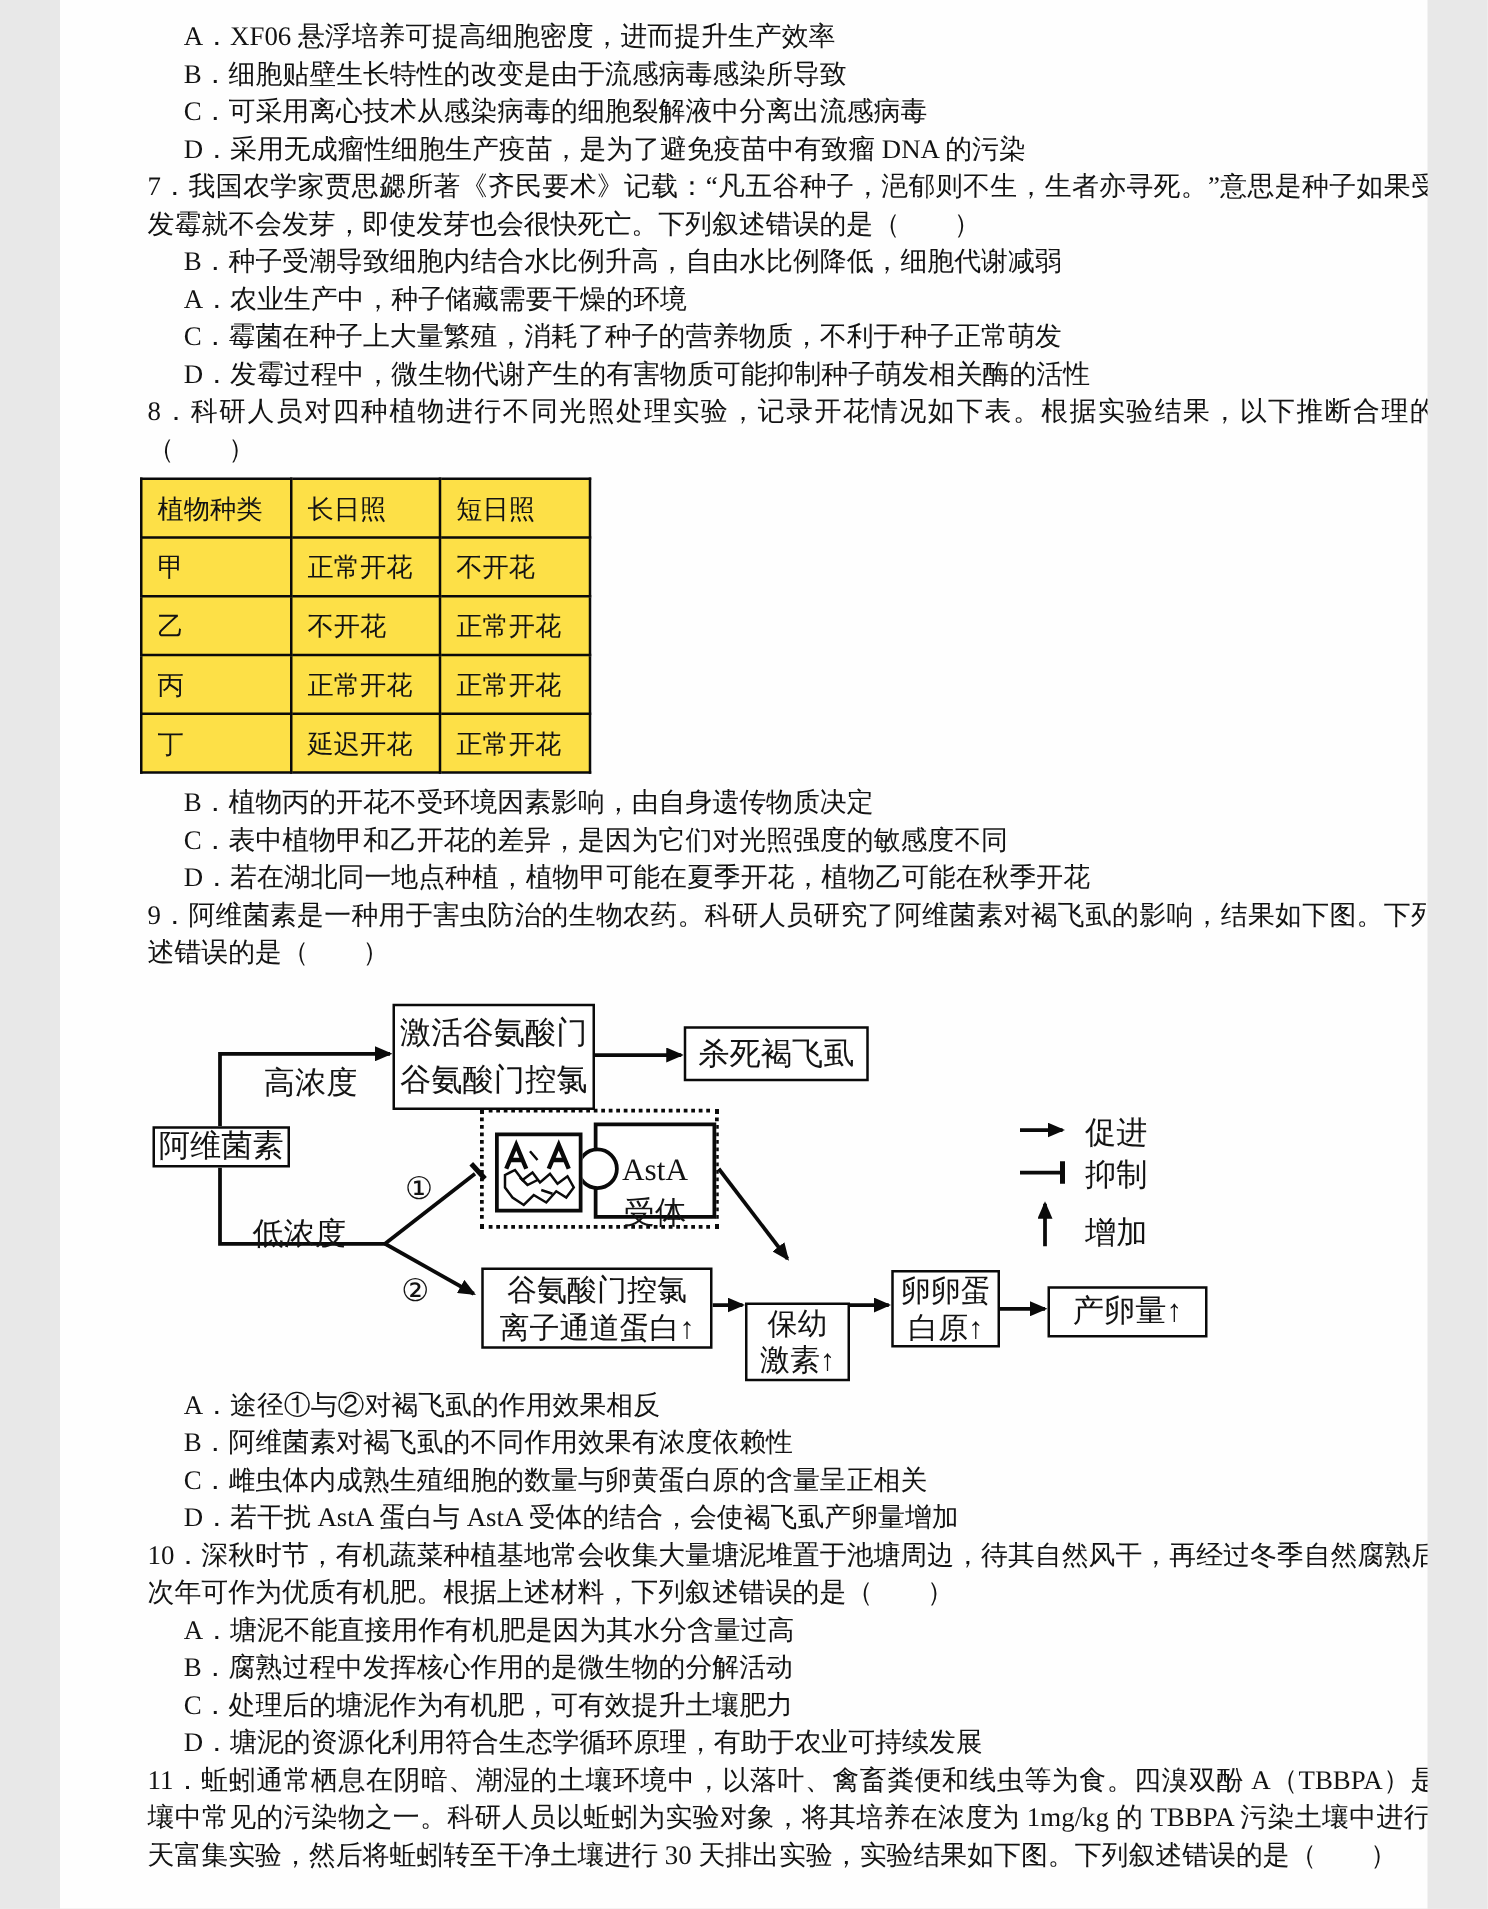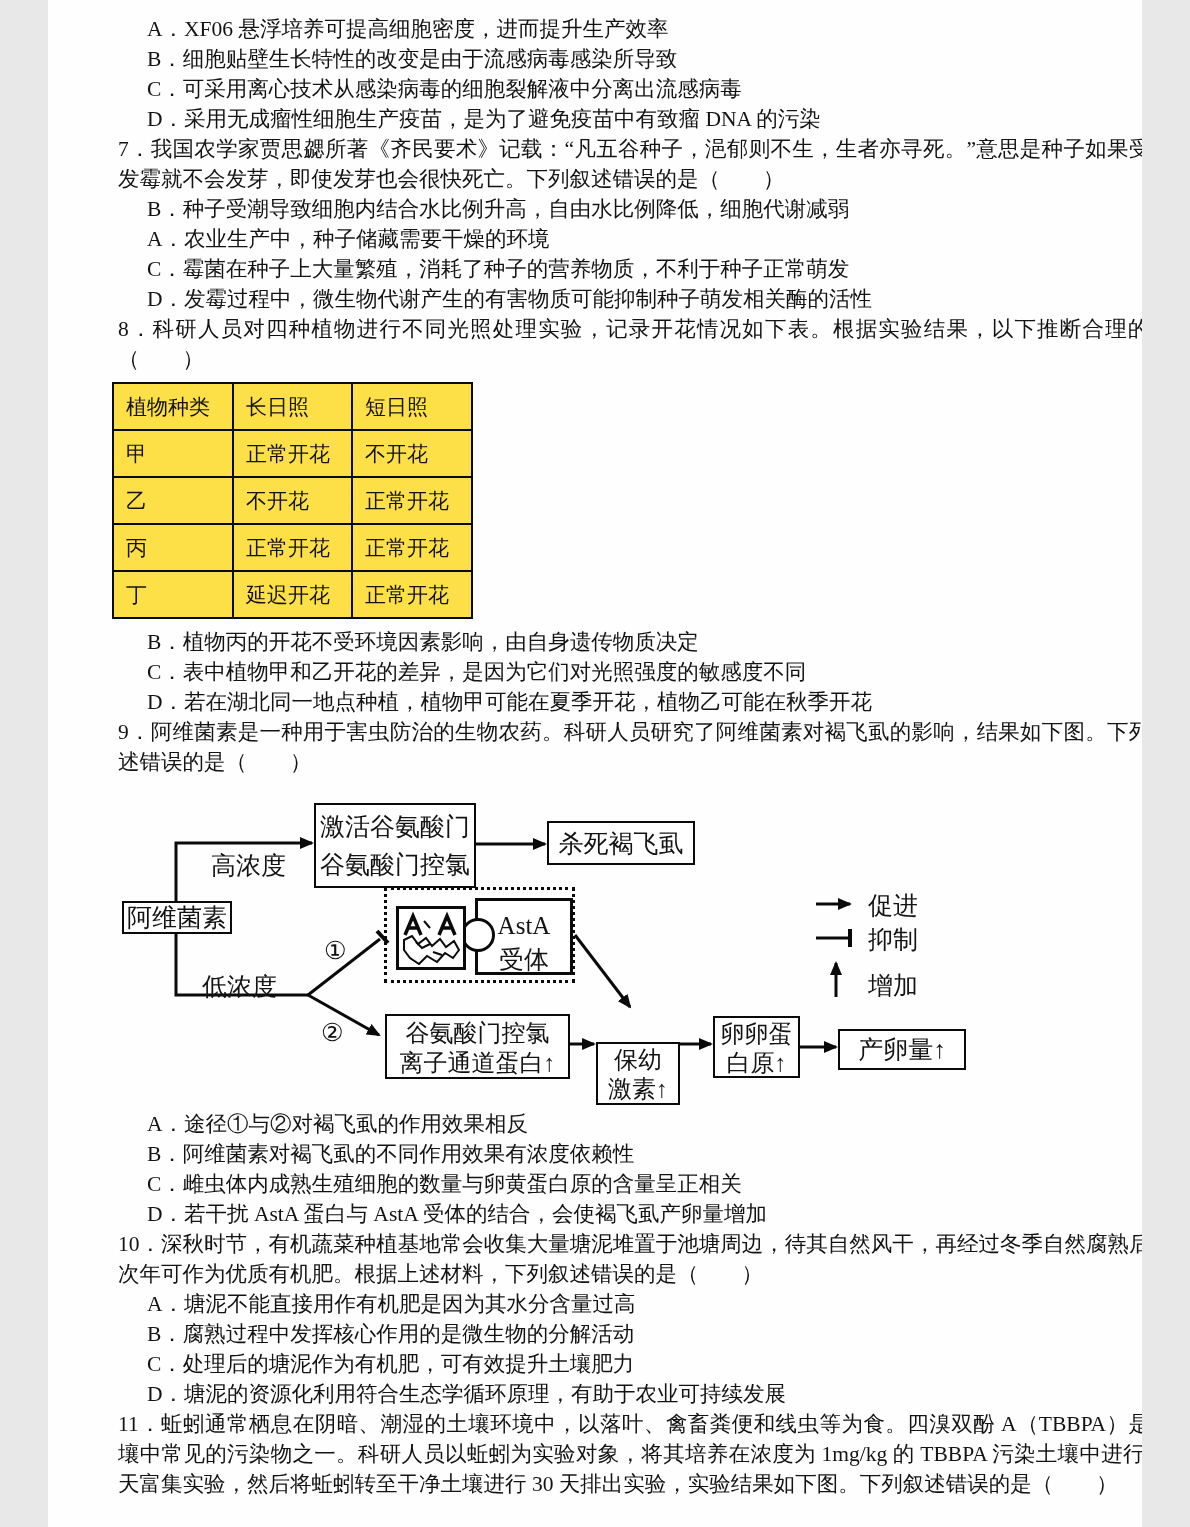"AstA" .receptor { padding-top: 8px -> 19px }
